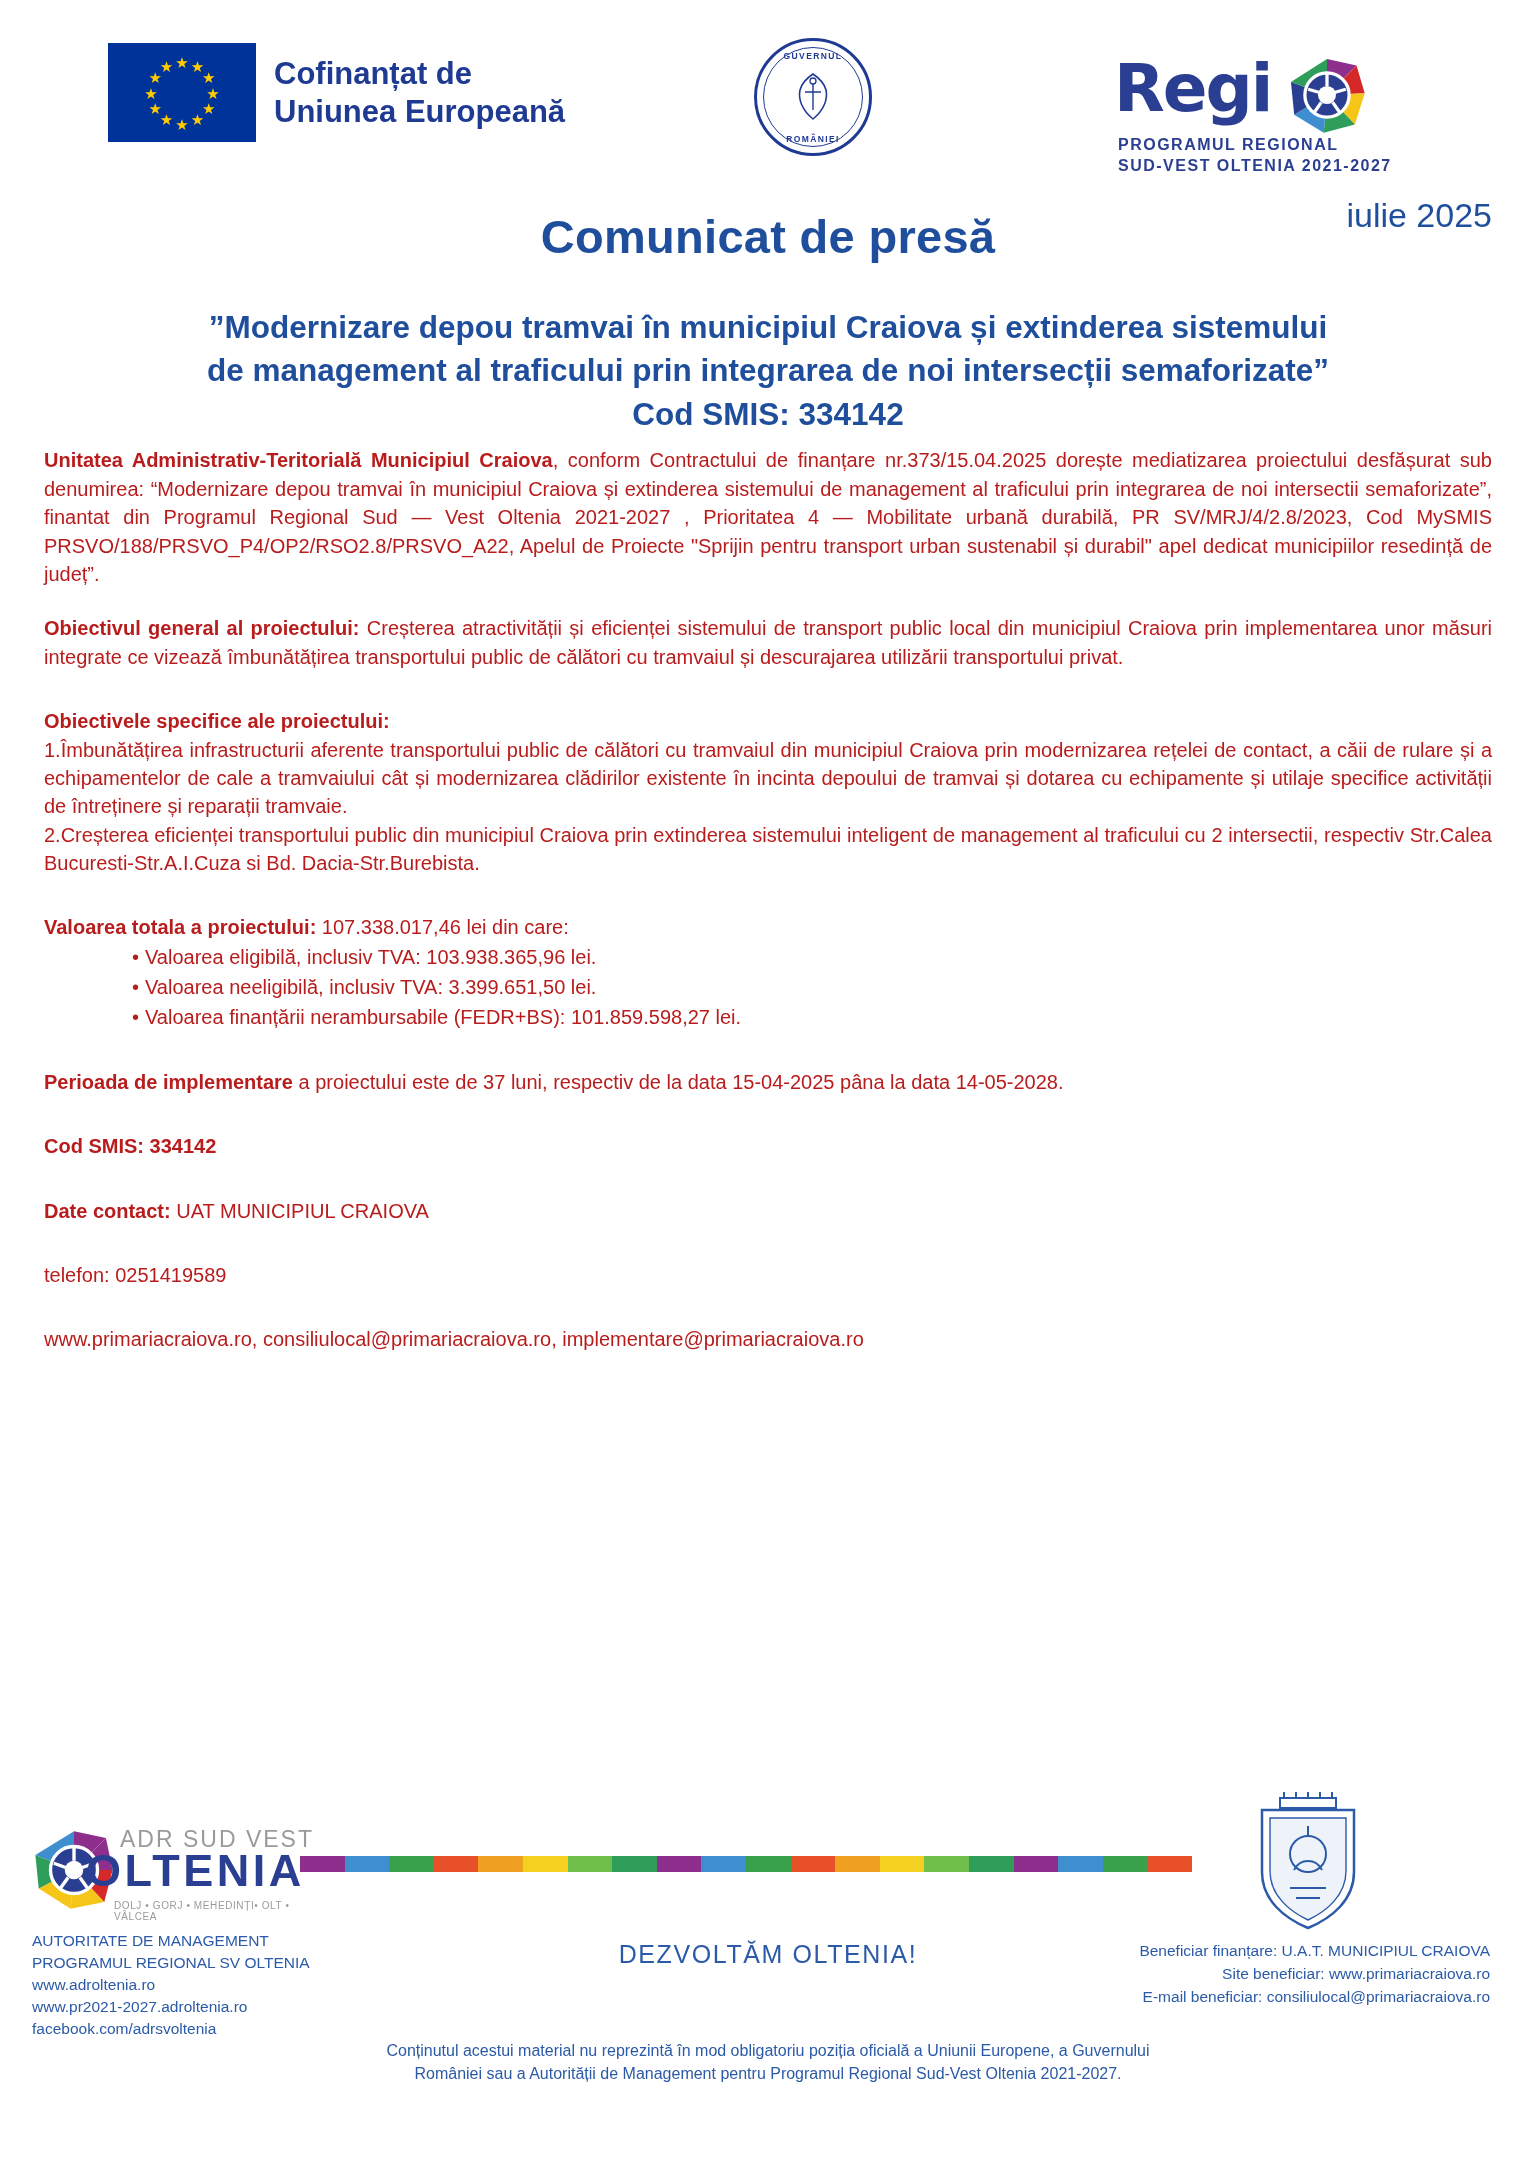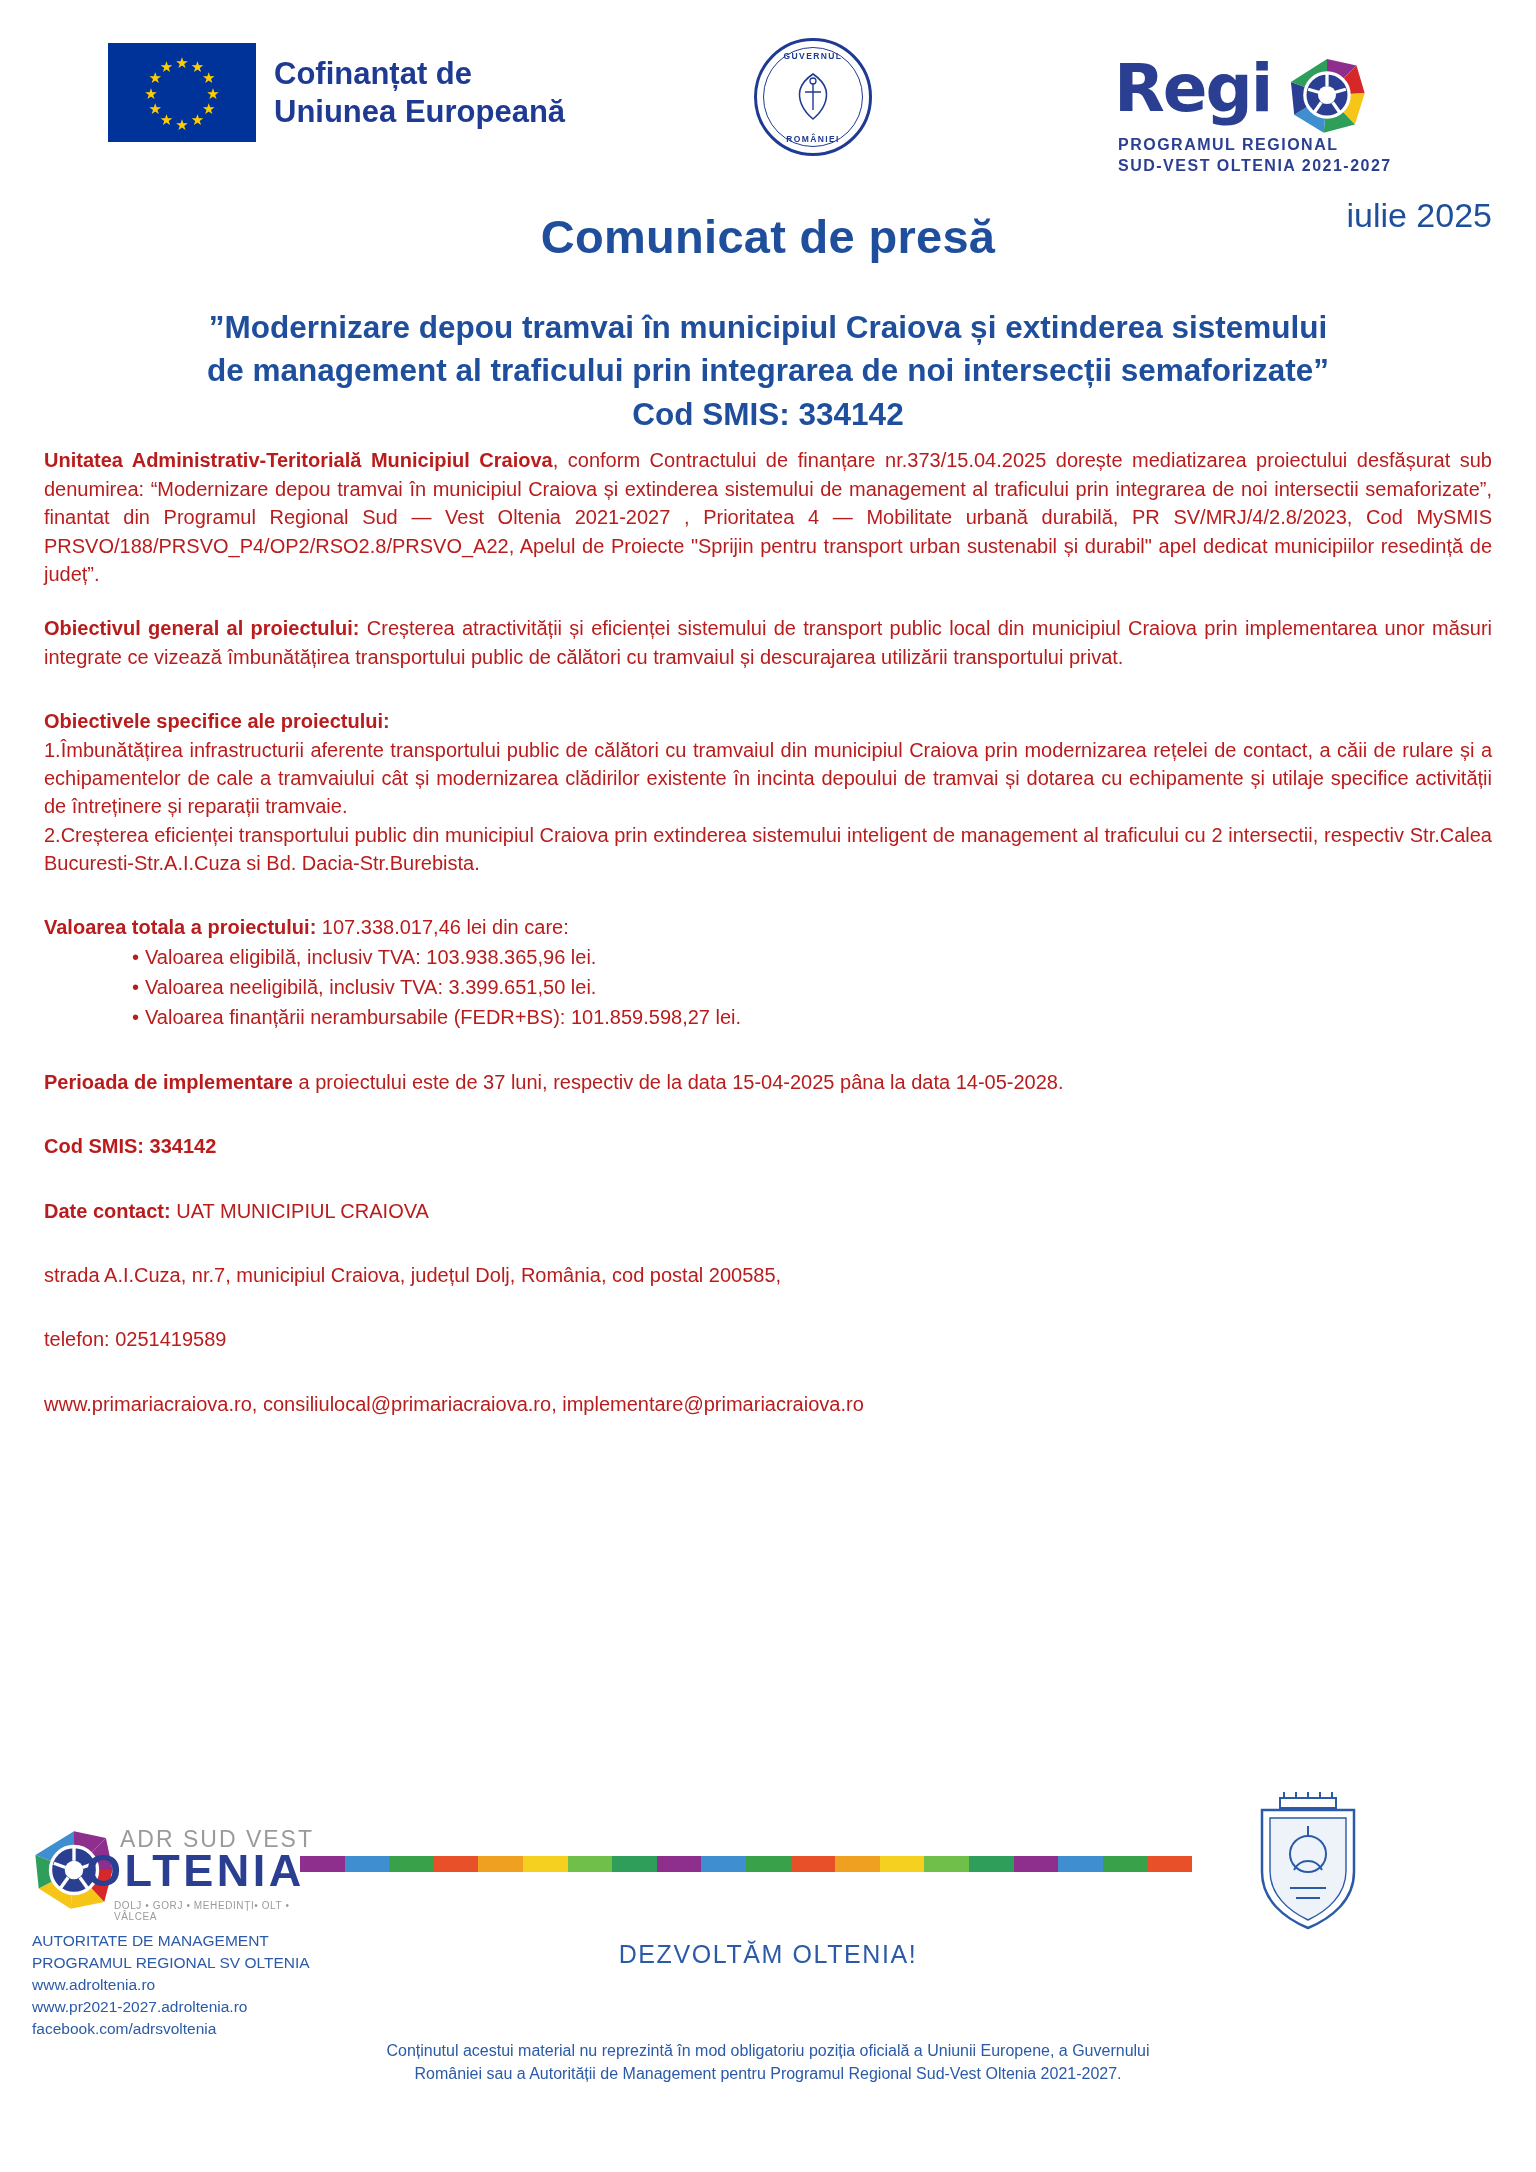"strada A.I.Cuza, nr.7, municipiul" p.left { html: <p>strada A.I.Cuza, nr.7, municipiul Craiova, județul Dolj, România, cod postal 200585,</p> -> none }
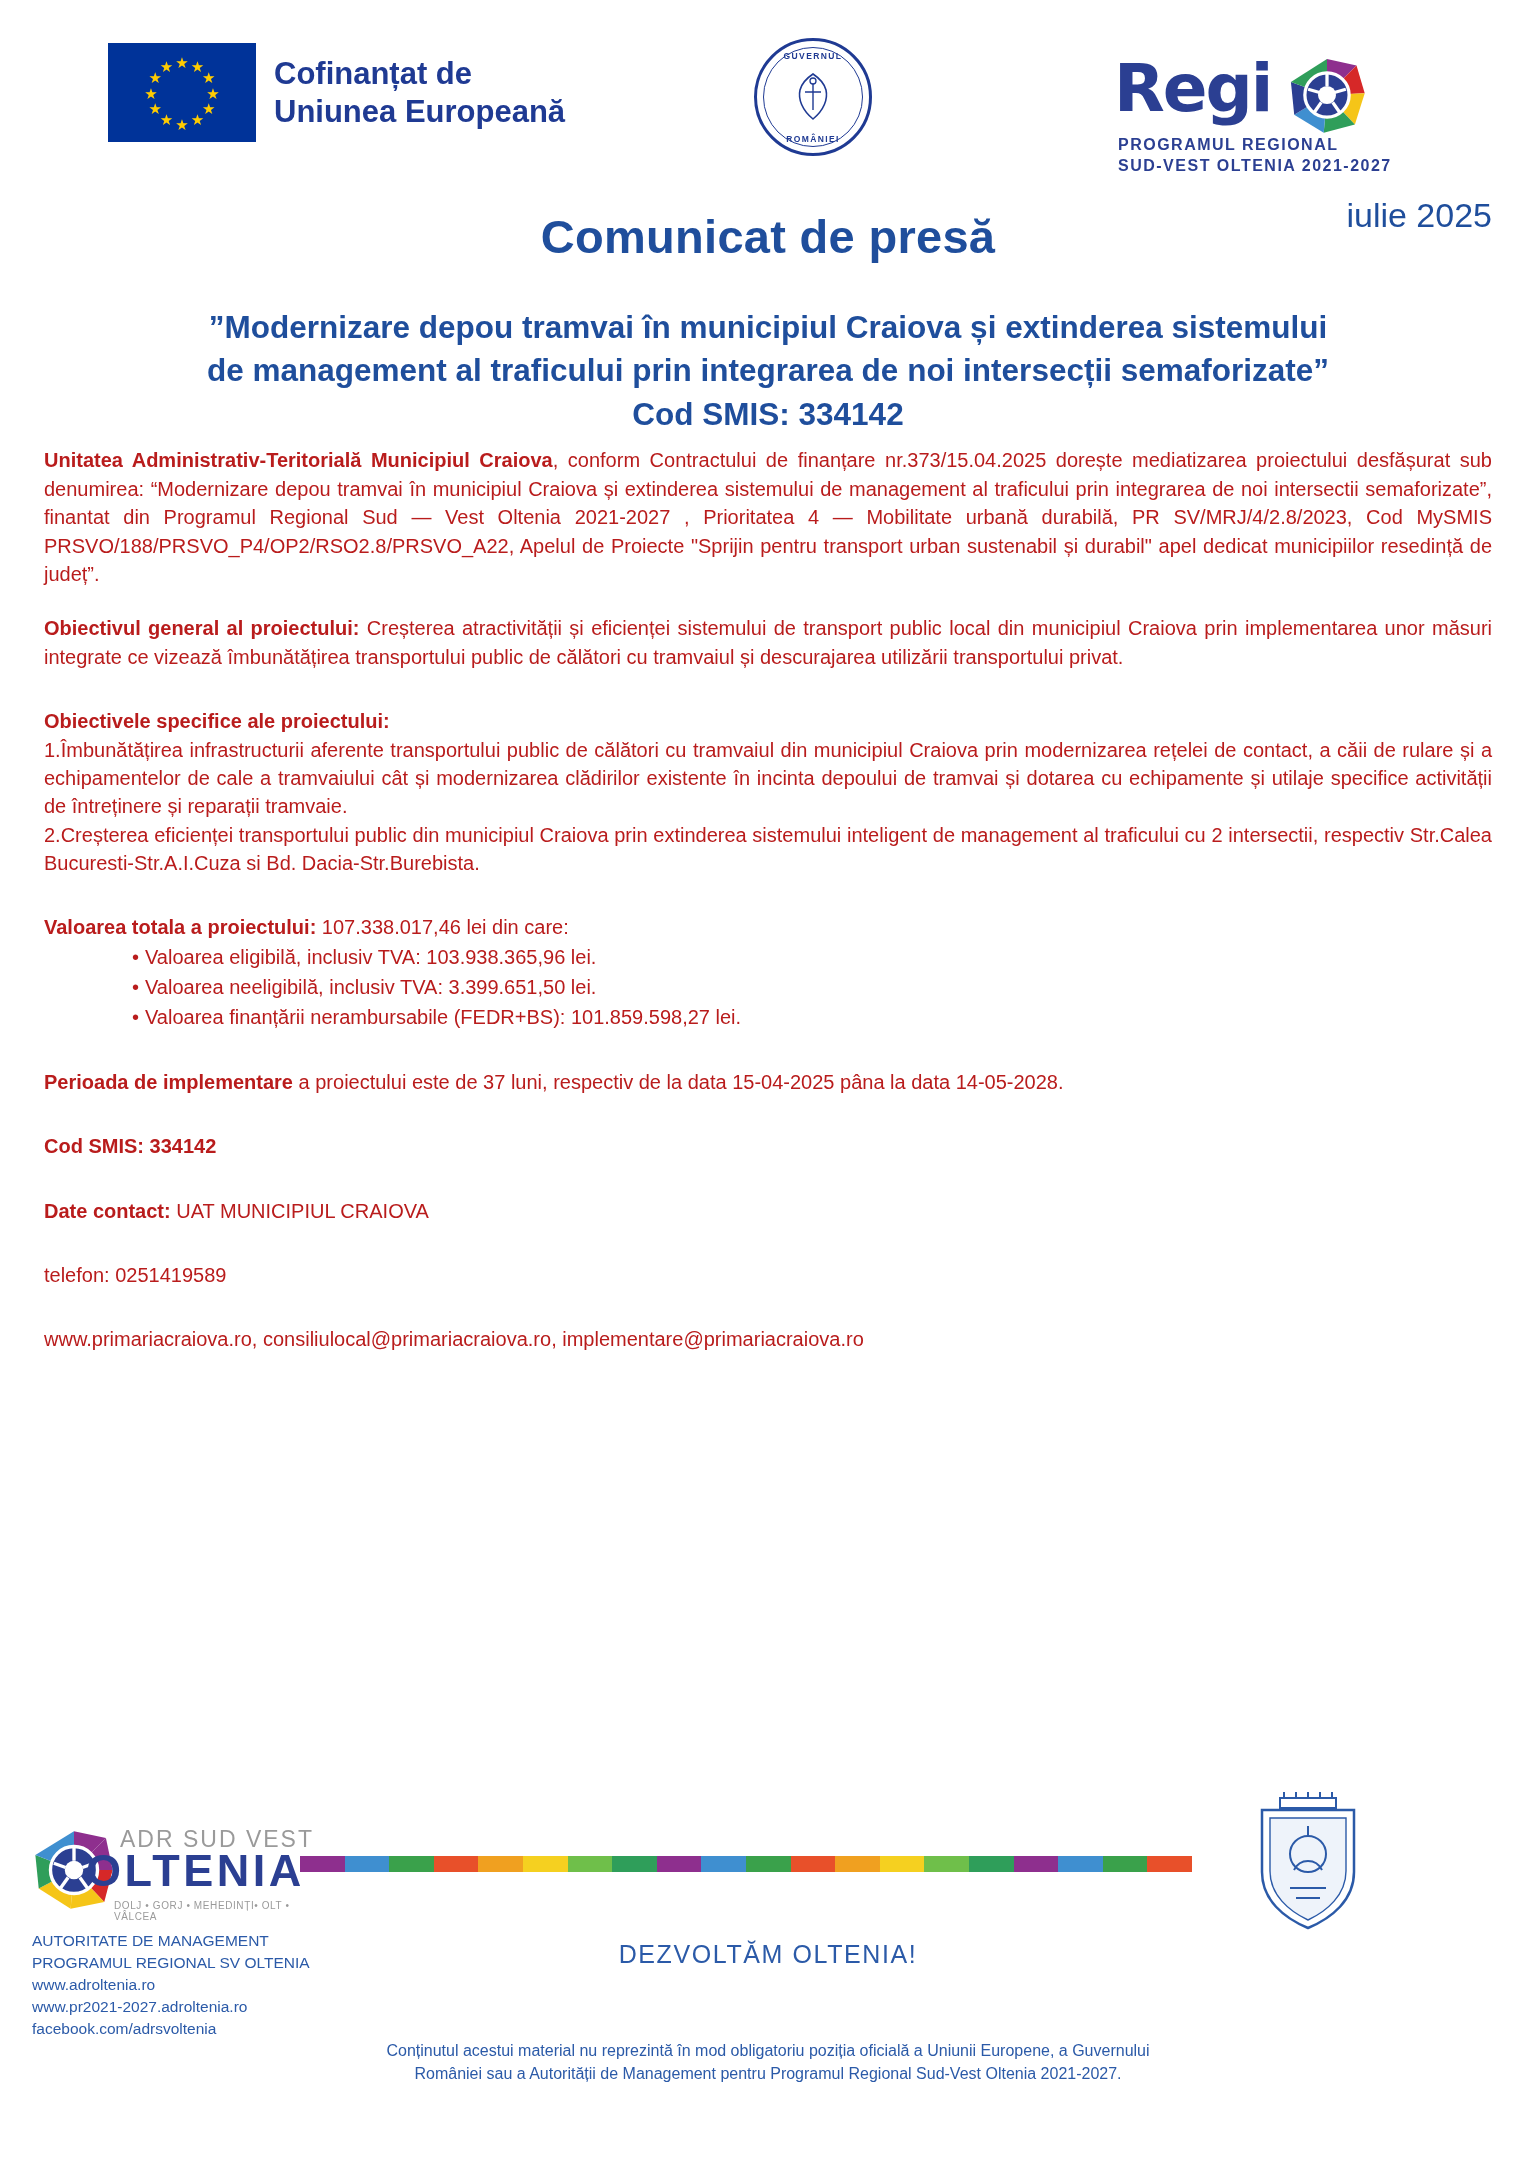"Beneficiar finanțare: U.A.T. MUNICIPIUL" div.benef-text { html: none -> <div> <div>Beneficiar finanțare: U.A.T. MUNICIPIUL CRAIOVA</div> <div>Site beneficiar: www.primariacraiova.ro</div> <div>E-mail beneficiar: consiliulocal@primariacraiova.ro</div> </div> }
